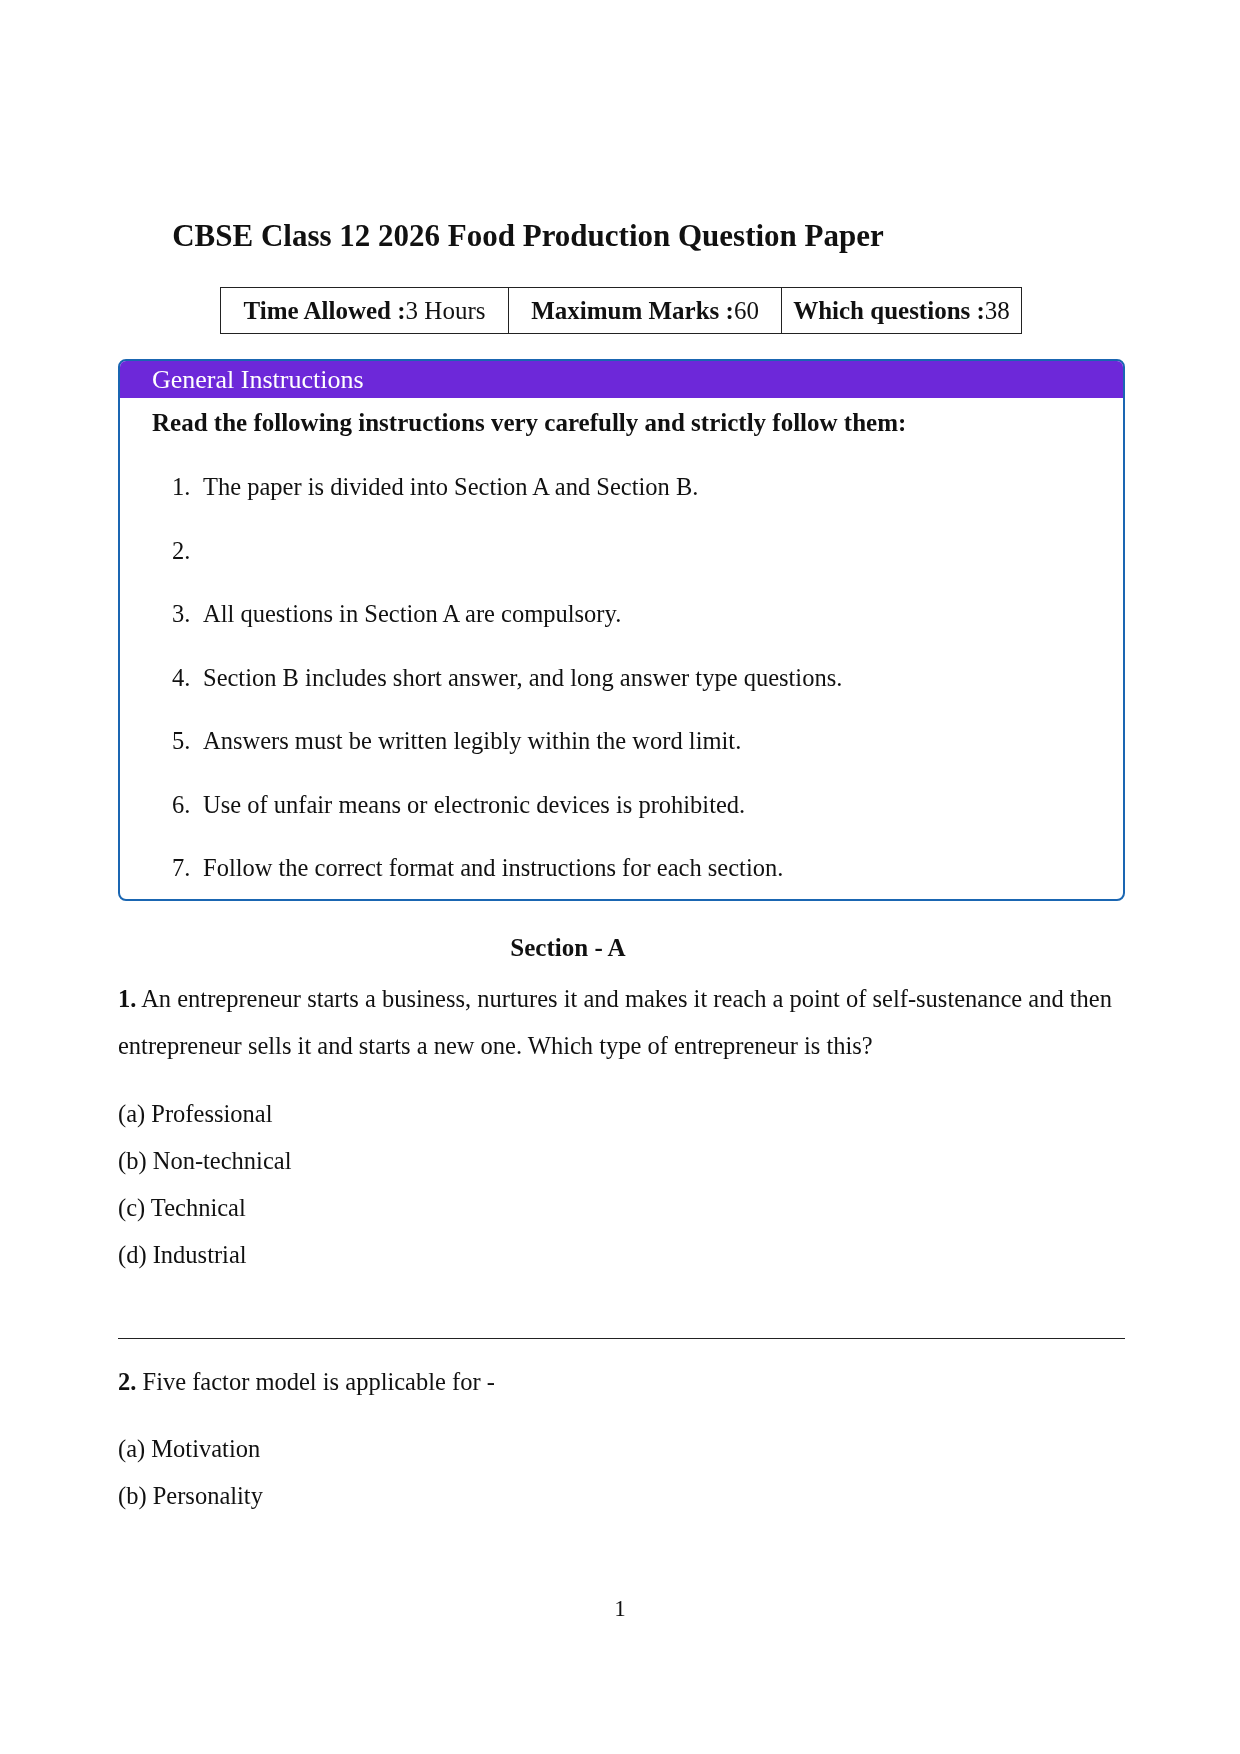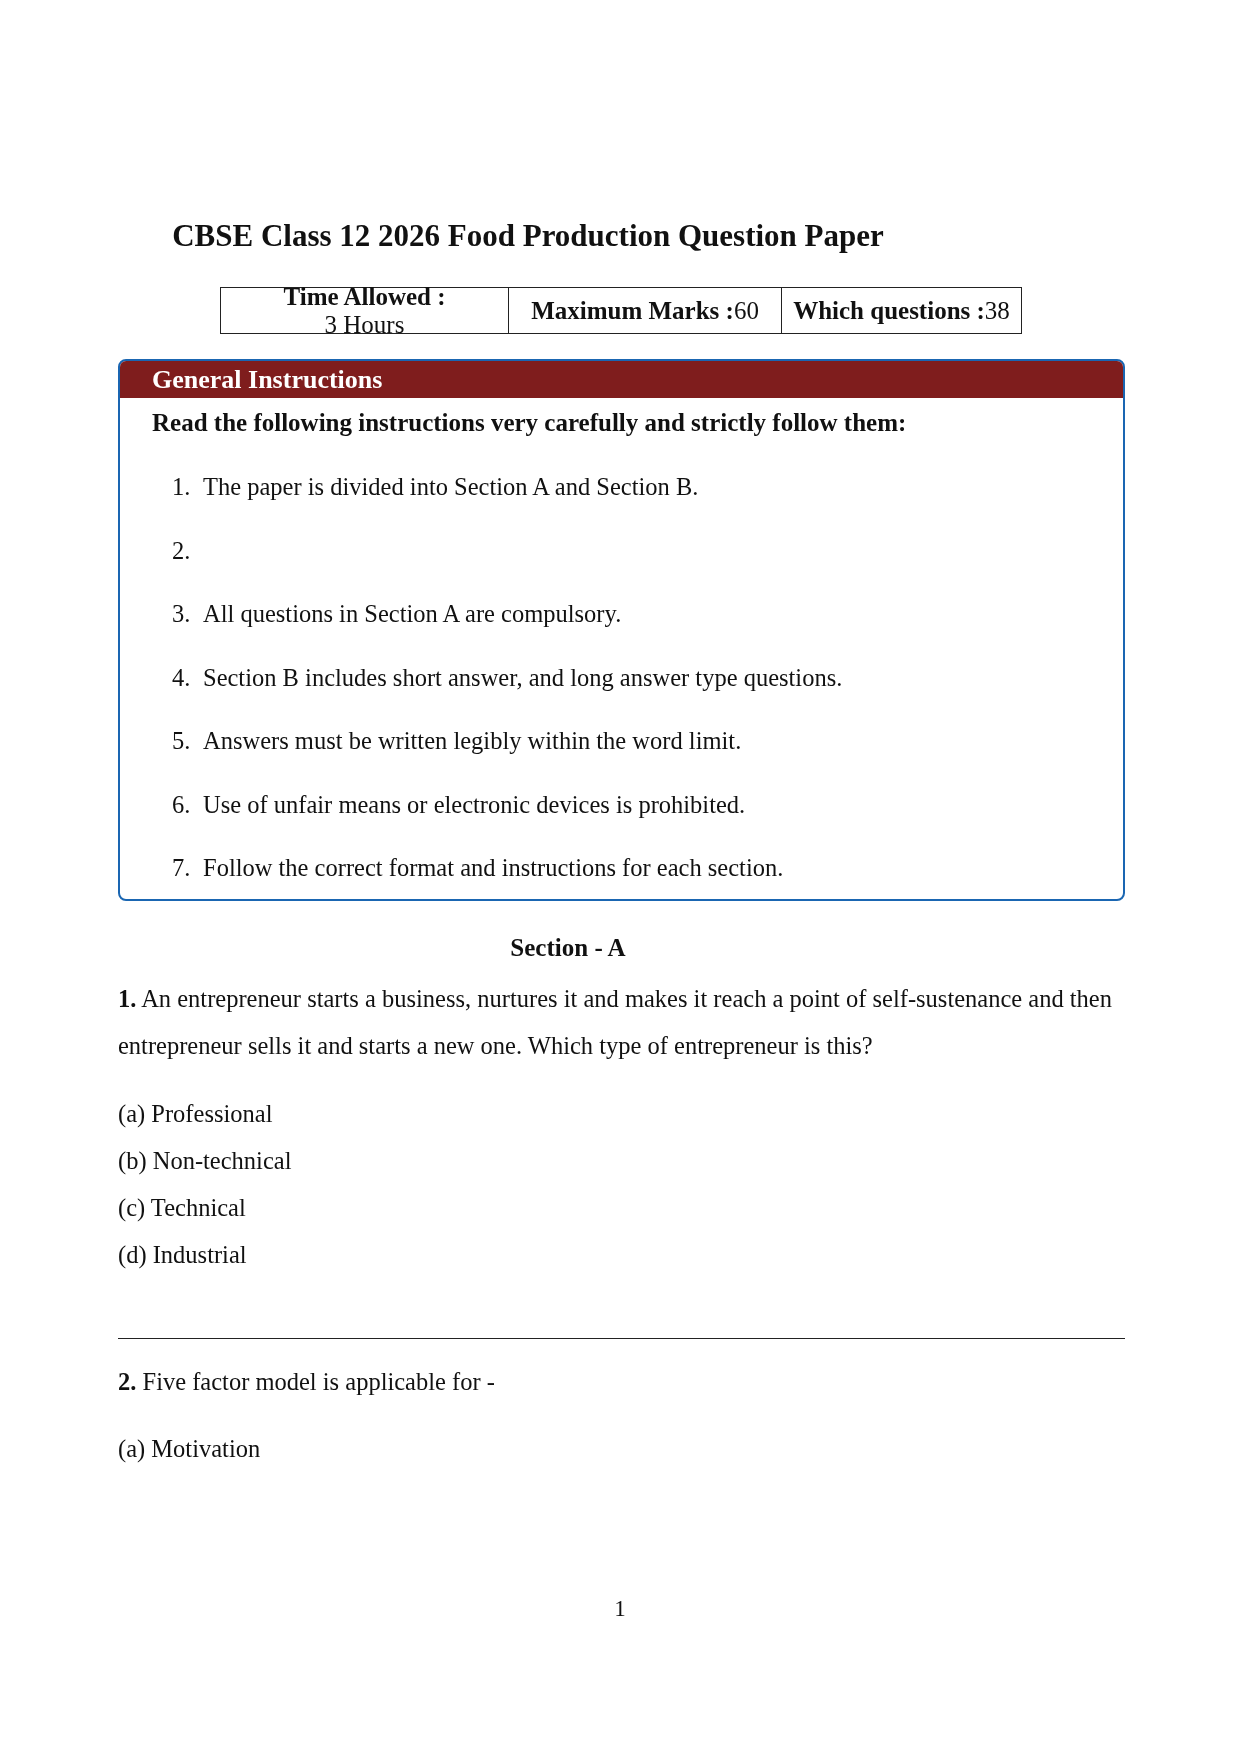"Time Allowed :" .meta-cell.c1 { flex-direction: column -> none }
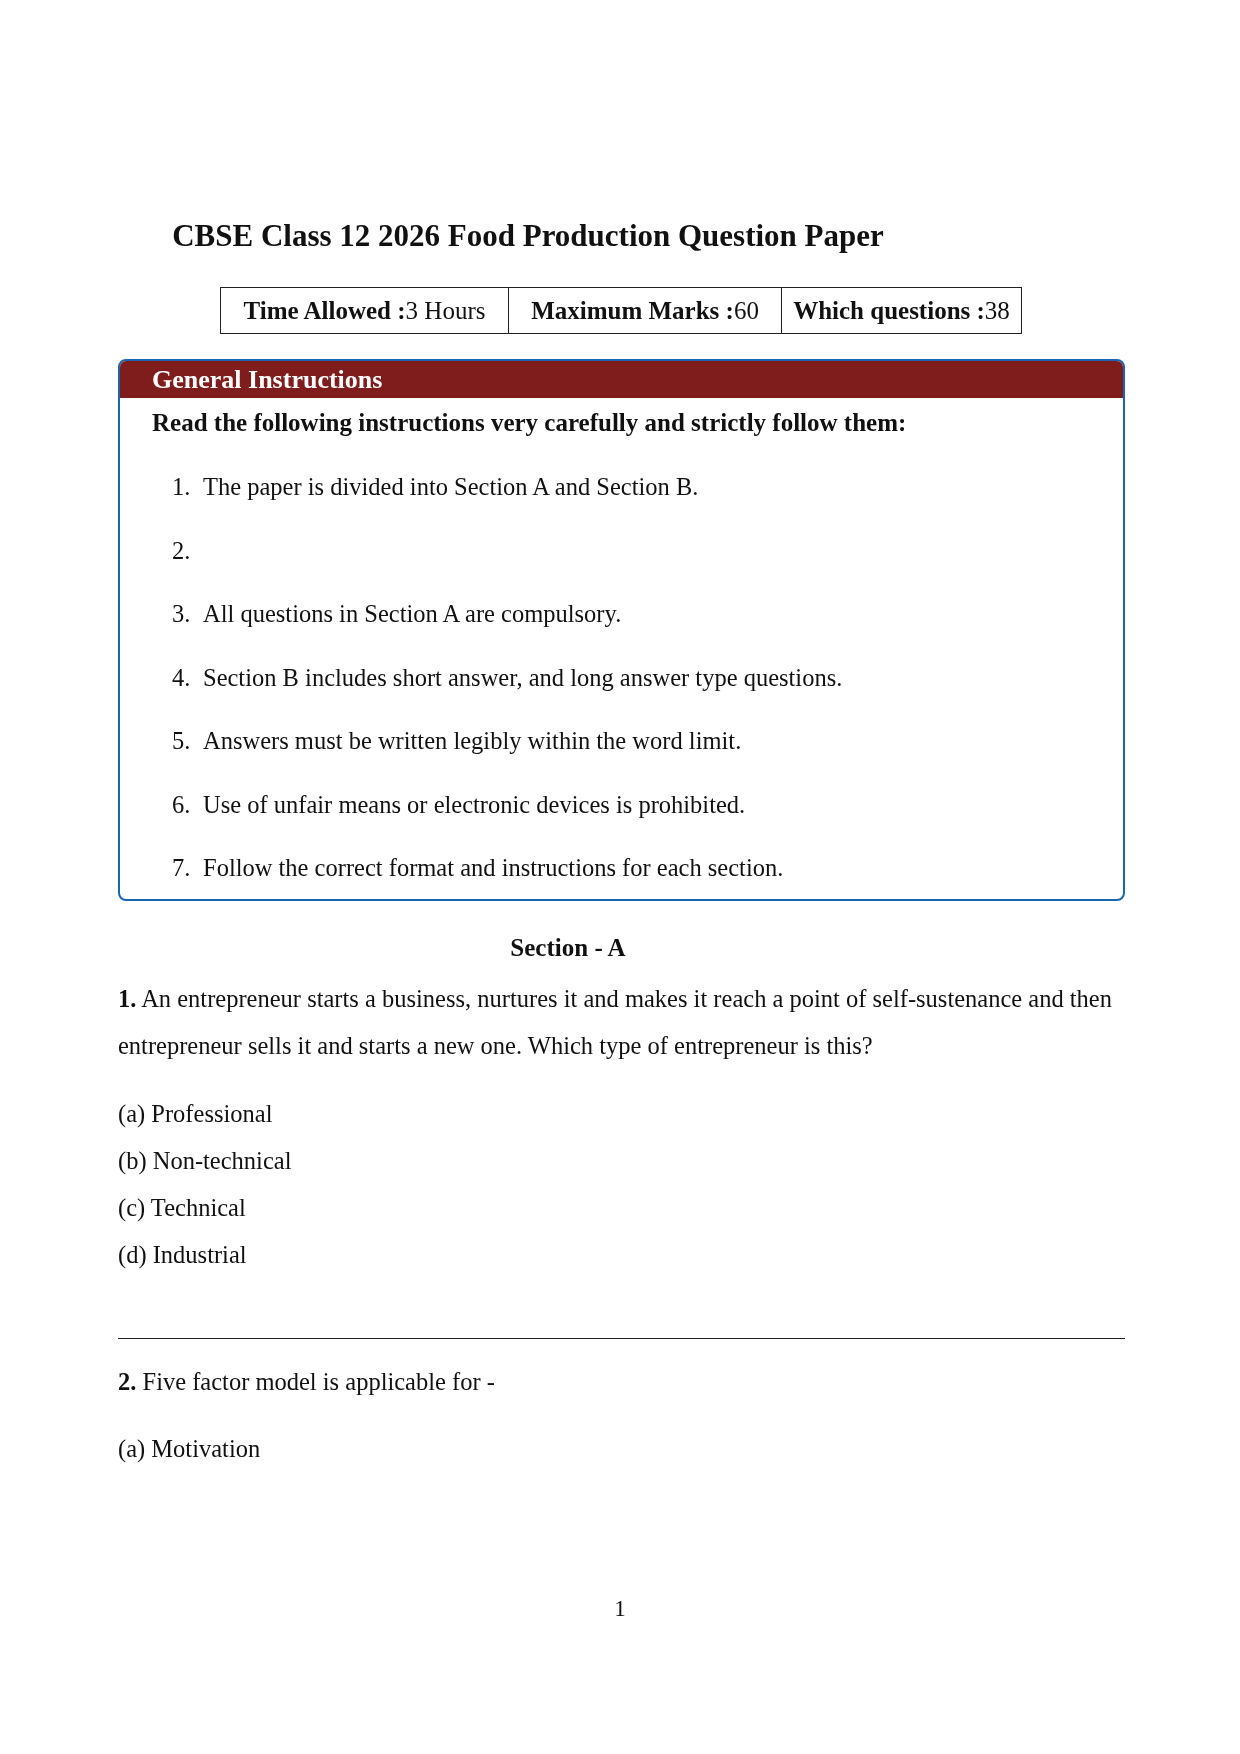"General Instructions" .instr-header { background: #7f1d1d -> #6d28d9; font-weight: bold -> normal }
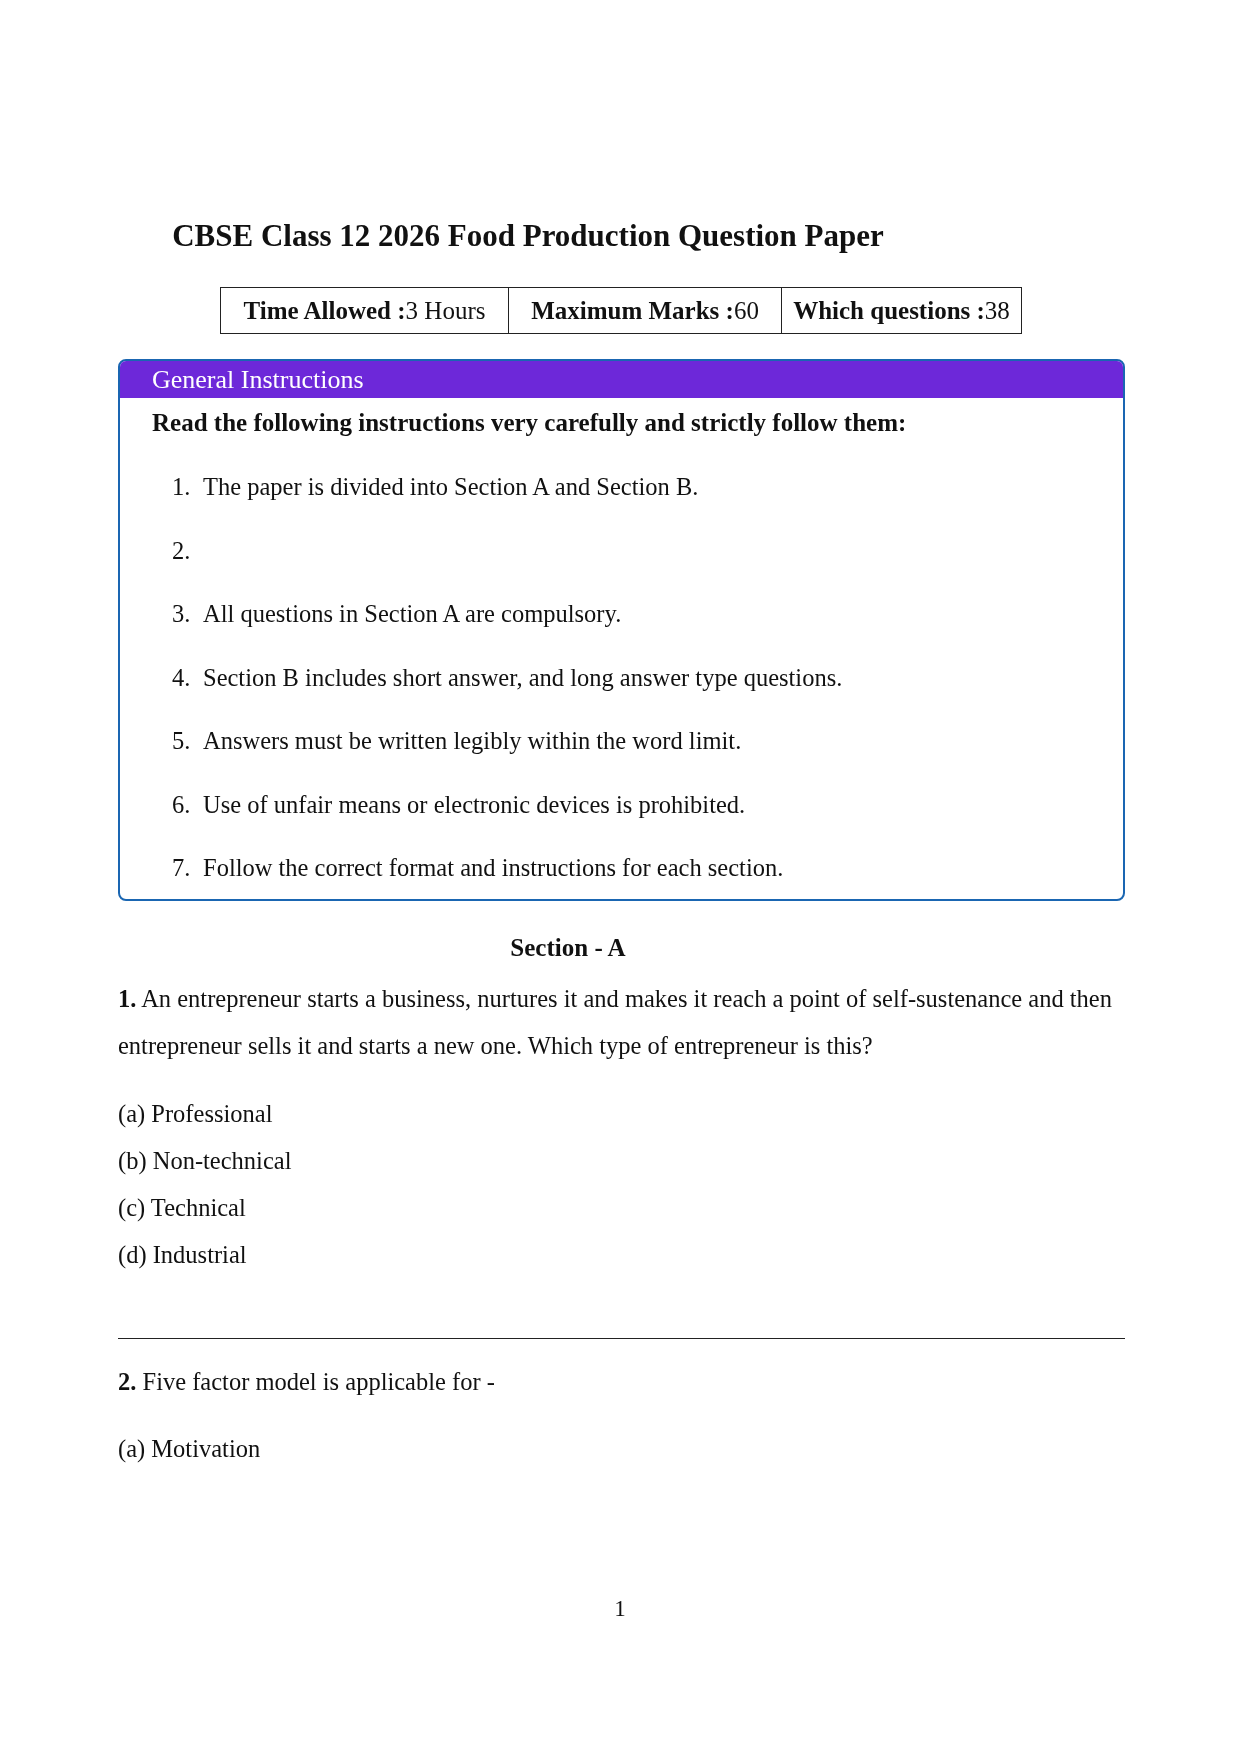"(b) Personality" li { html: none -> <li>(b) Personality</li> }
